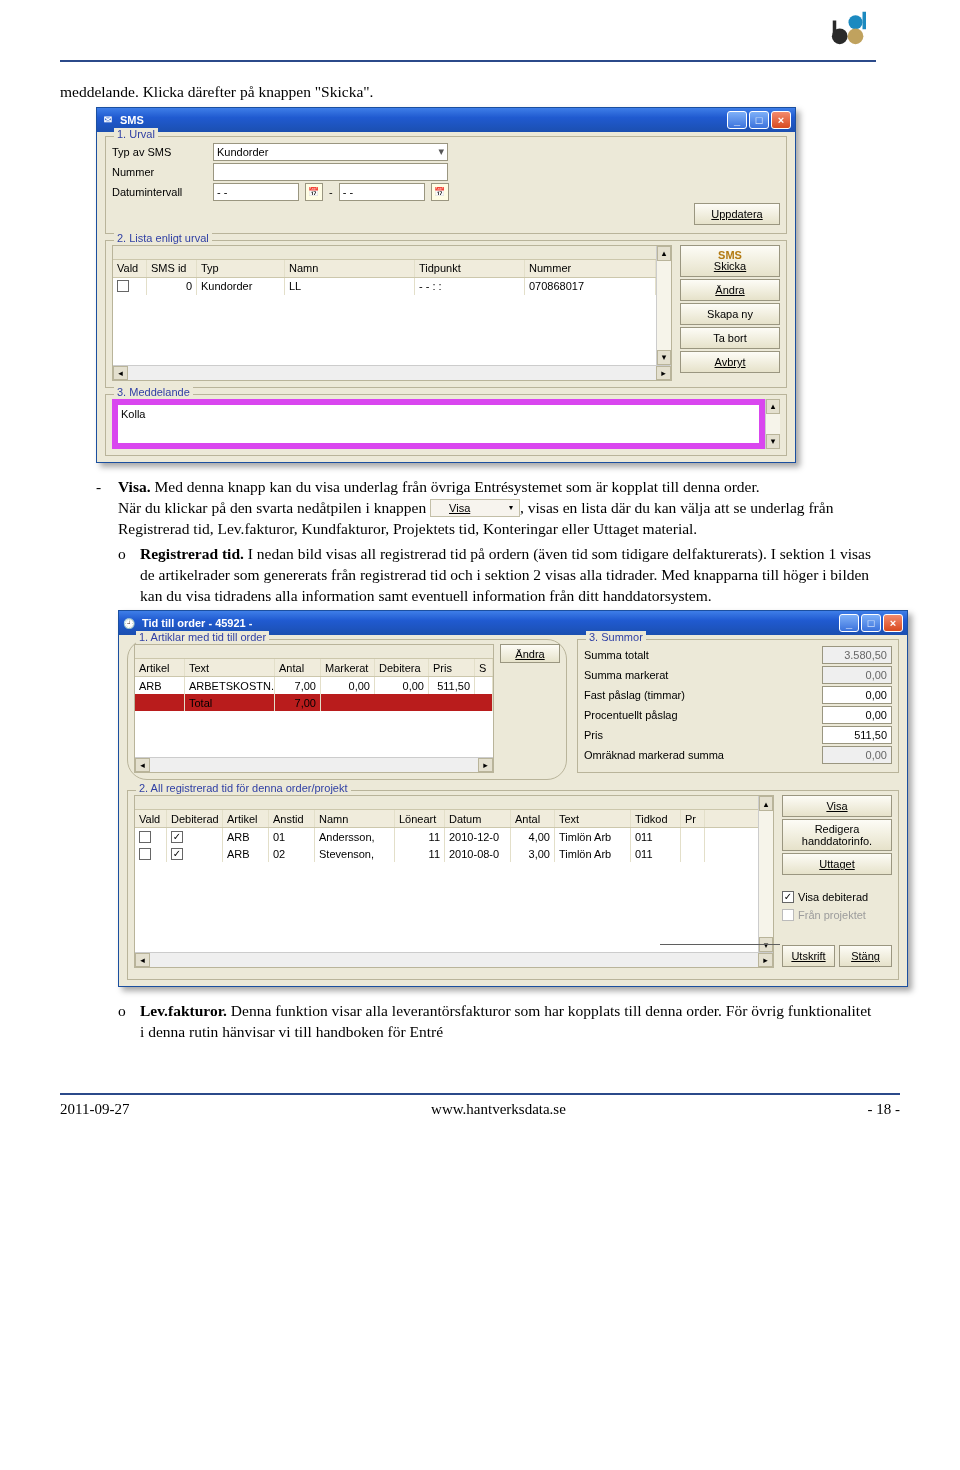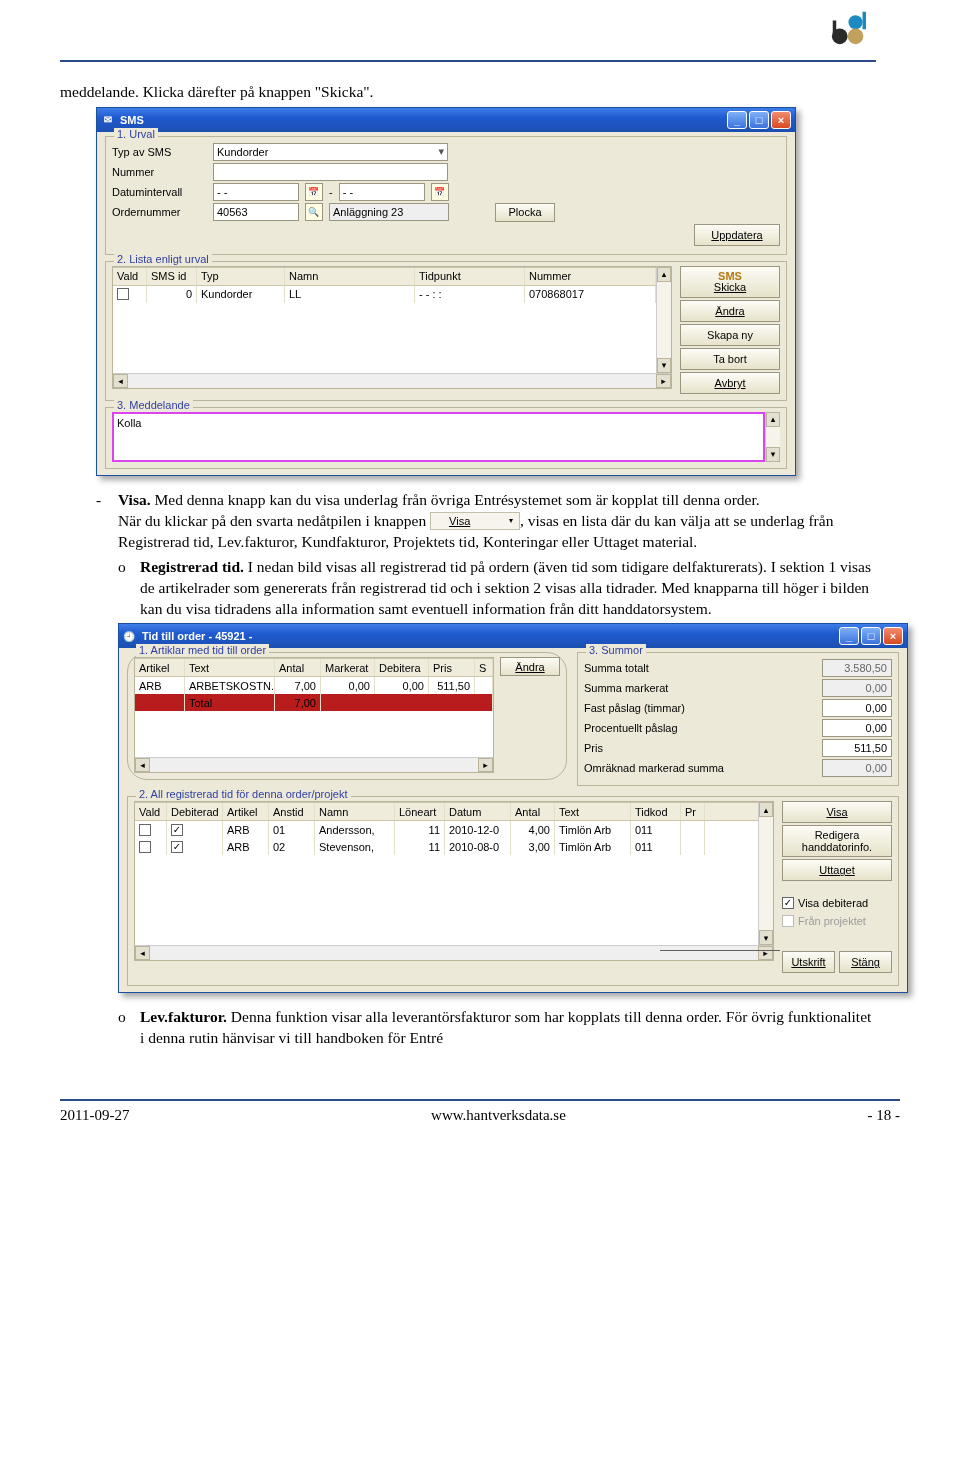"Ordernummer" div.row { html: <div> <div>Ordernummer</div> <div> <span>40563</span> </div> <div>🔍</div> <div> <span>Anläggning 23</span> </div> <div> <span>Plocka</span> </div> </div> -> none }
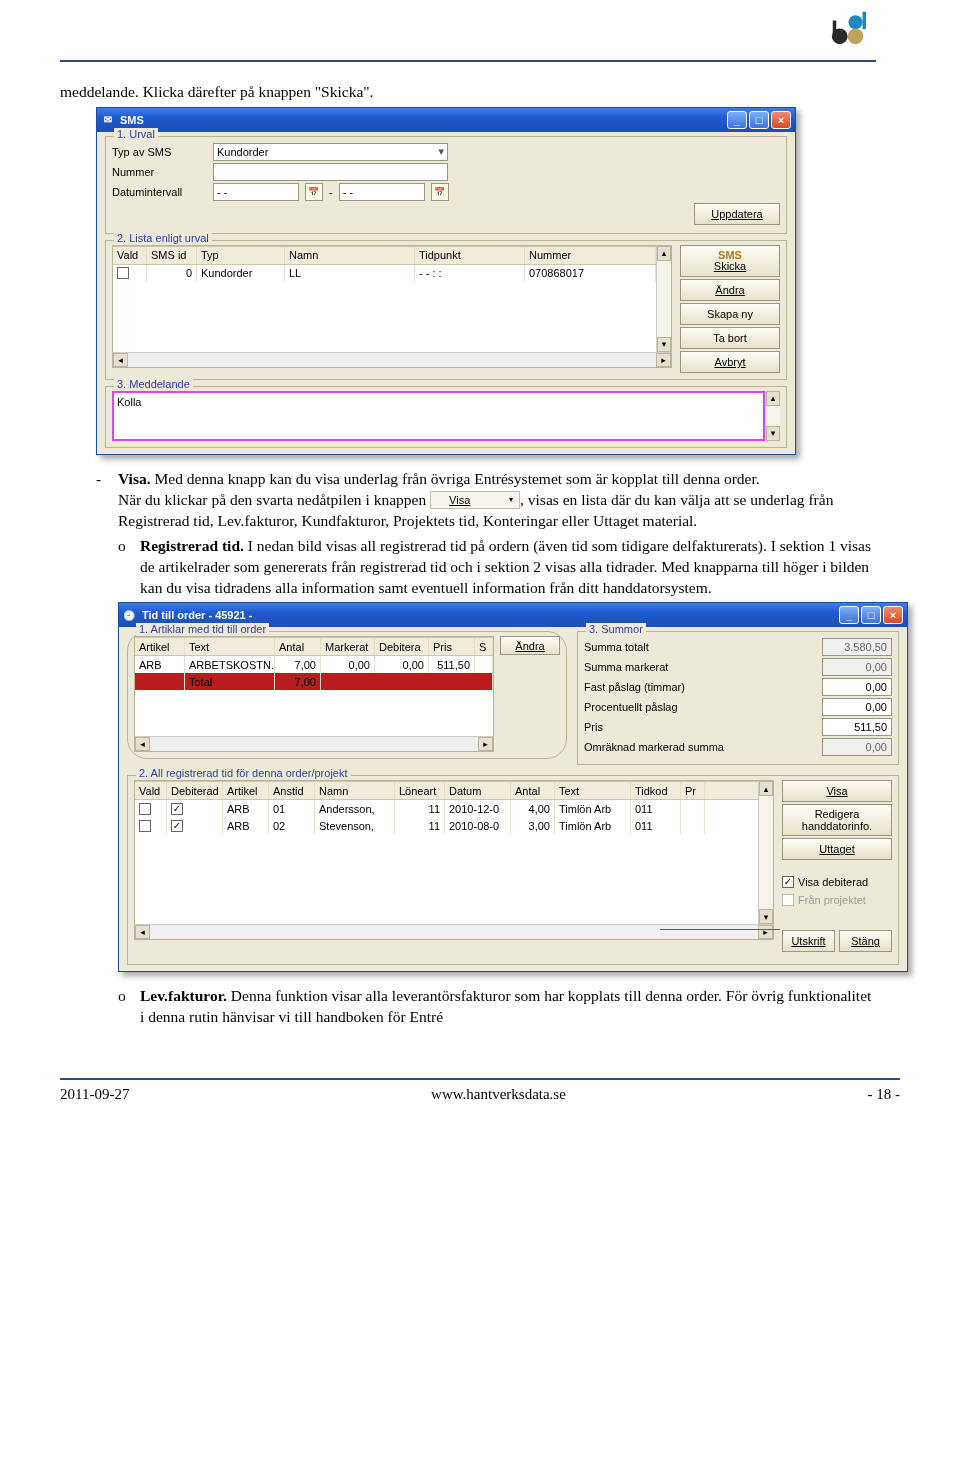"Vald" .grid-head { margin-top: none -> 13px }
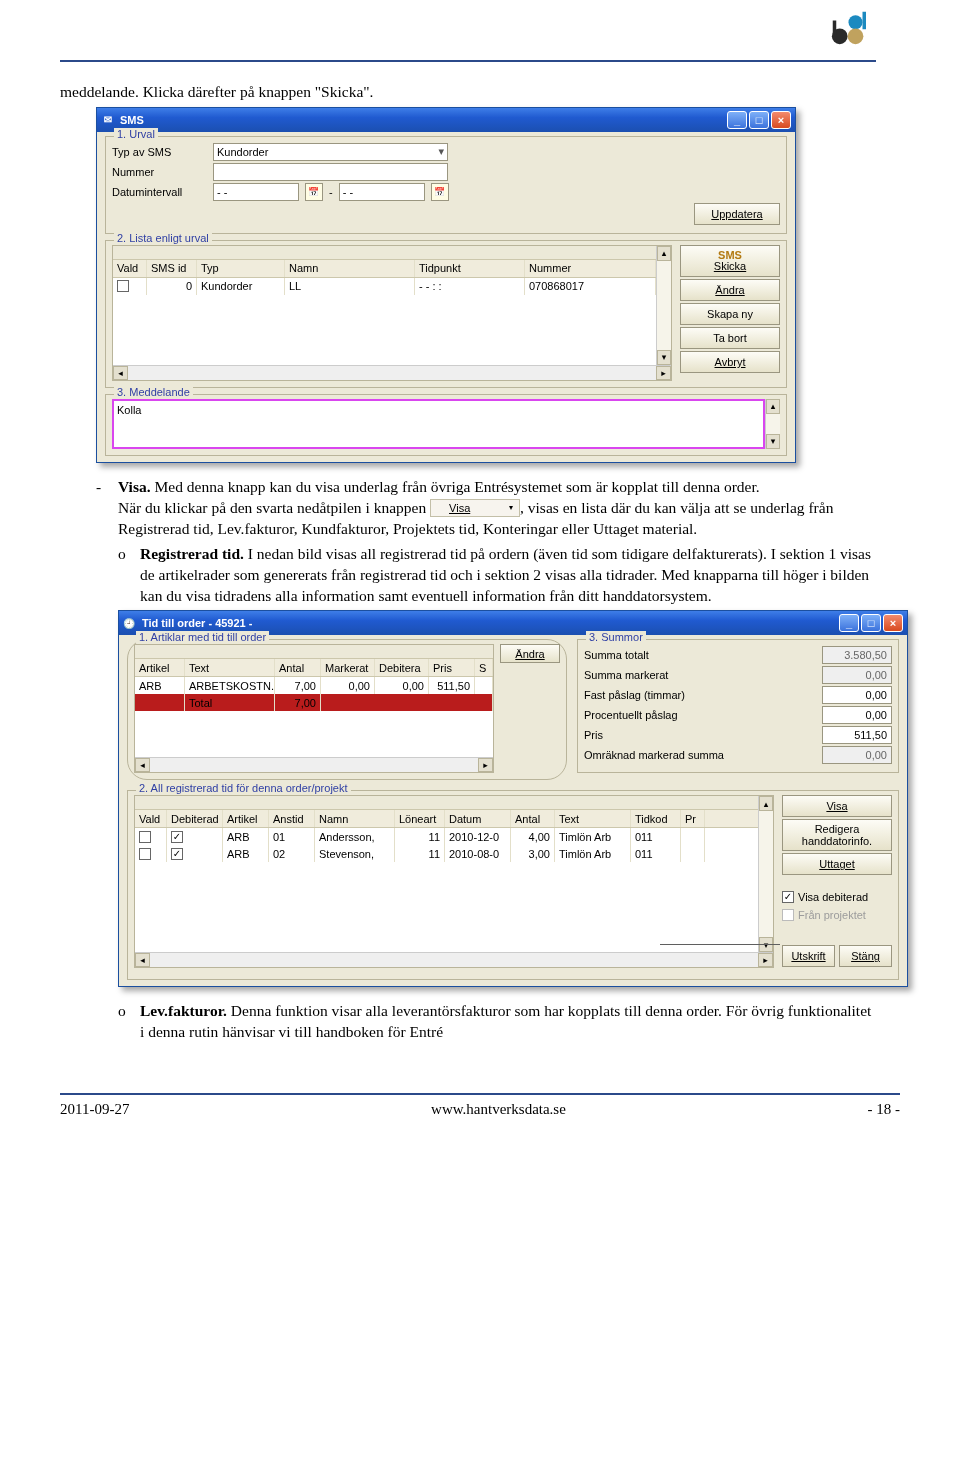"Kolla" .txa { border: 2px solid #d946ef -> 6px solid #d946ef }
